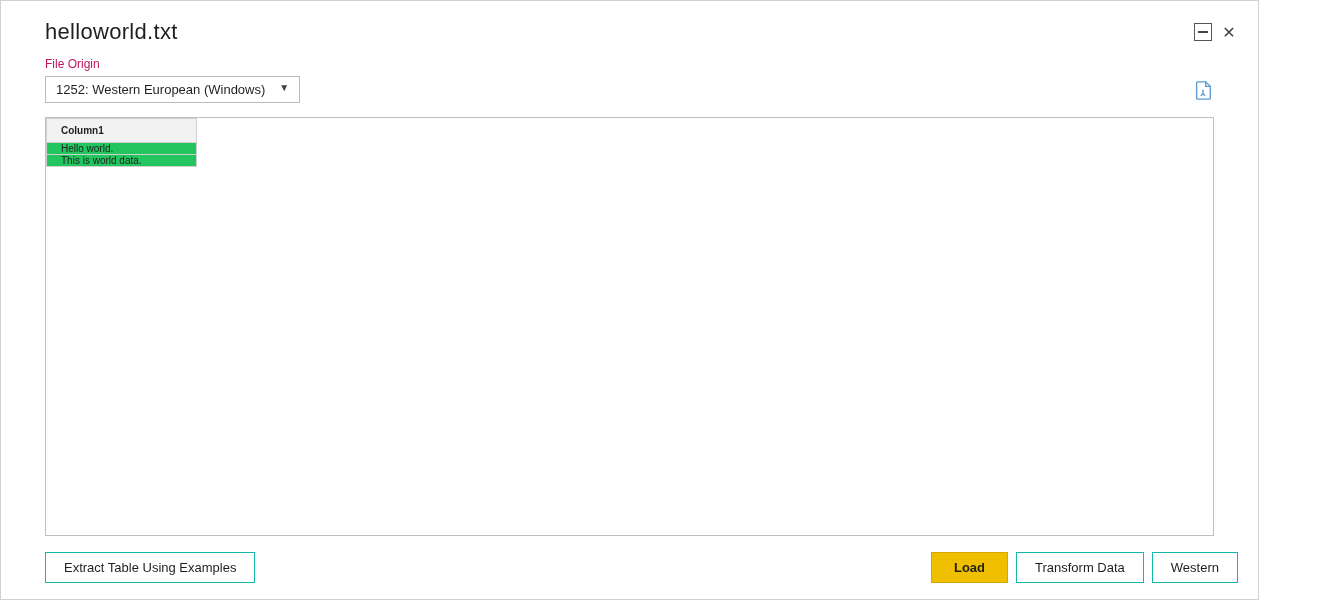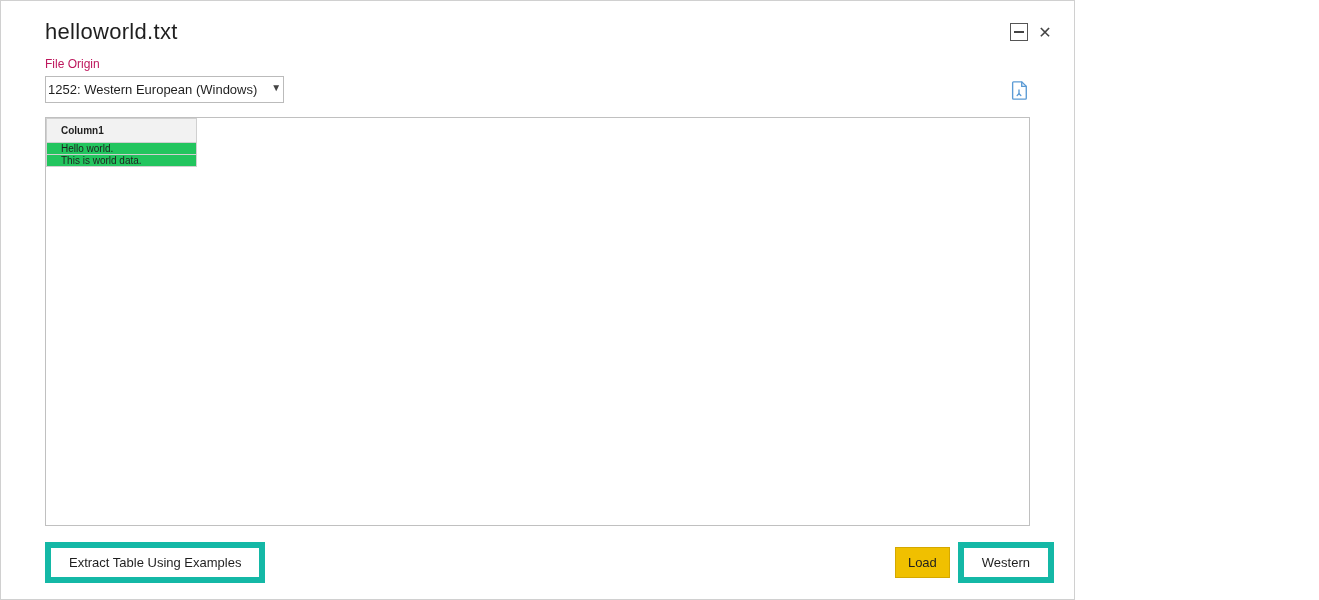"helloworld.txt" .window { width: 1075px -> 1259px }
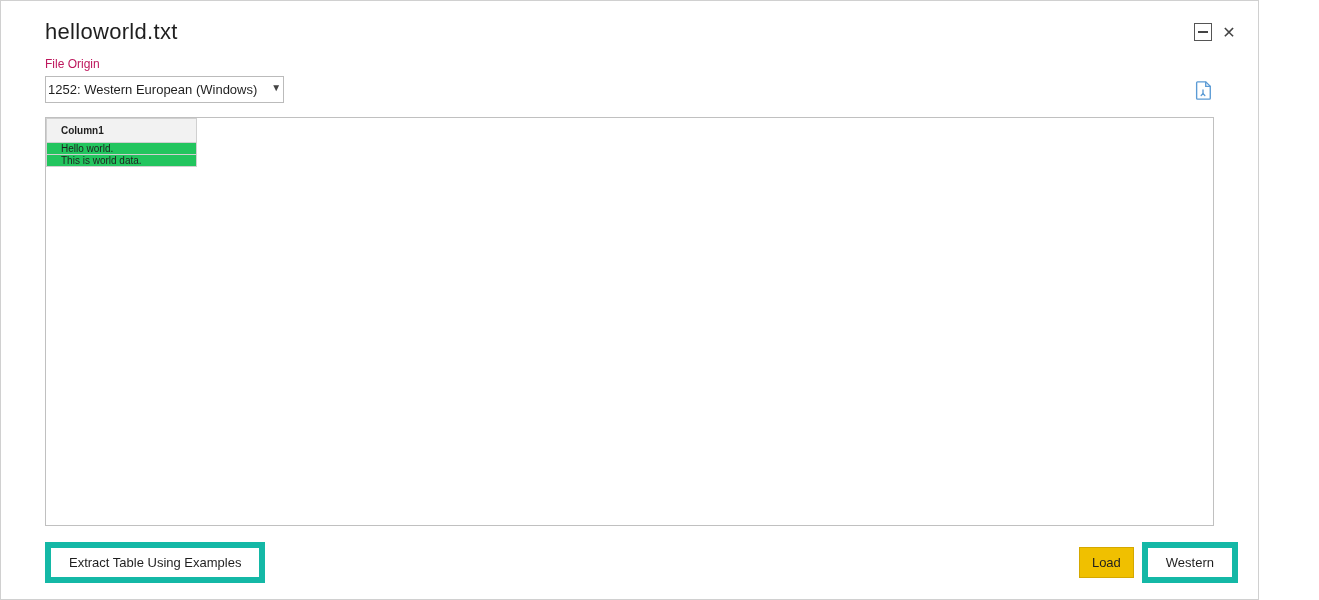"1252: Western European (Windows)" .dropdown { padding: 5px 2px -> 5px 10px }
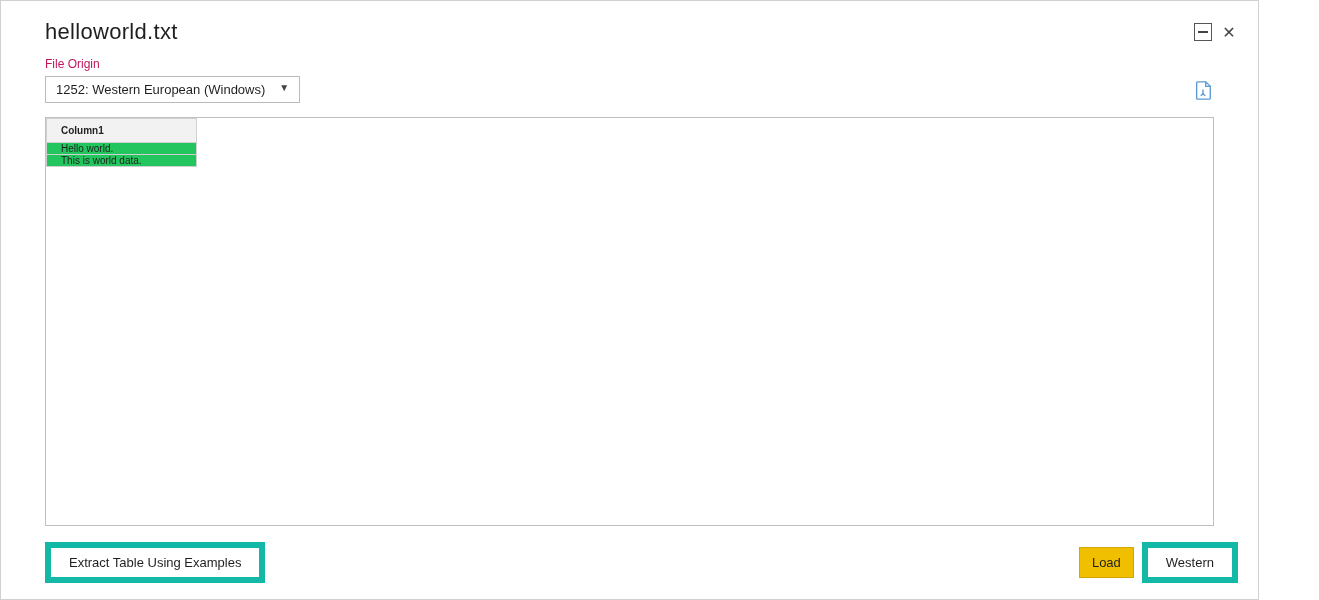"Extract Table Using Examples" .btn { border: 6px solid #14b8a6 -> 1px solid #14b8a6 }
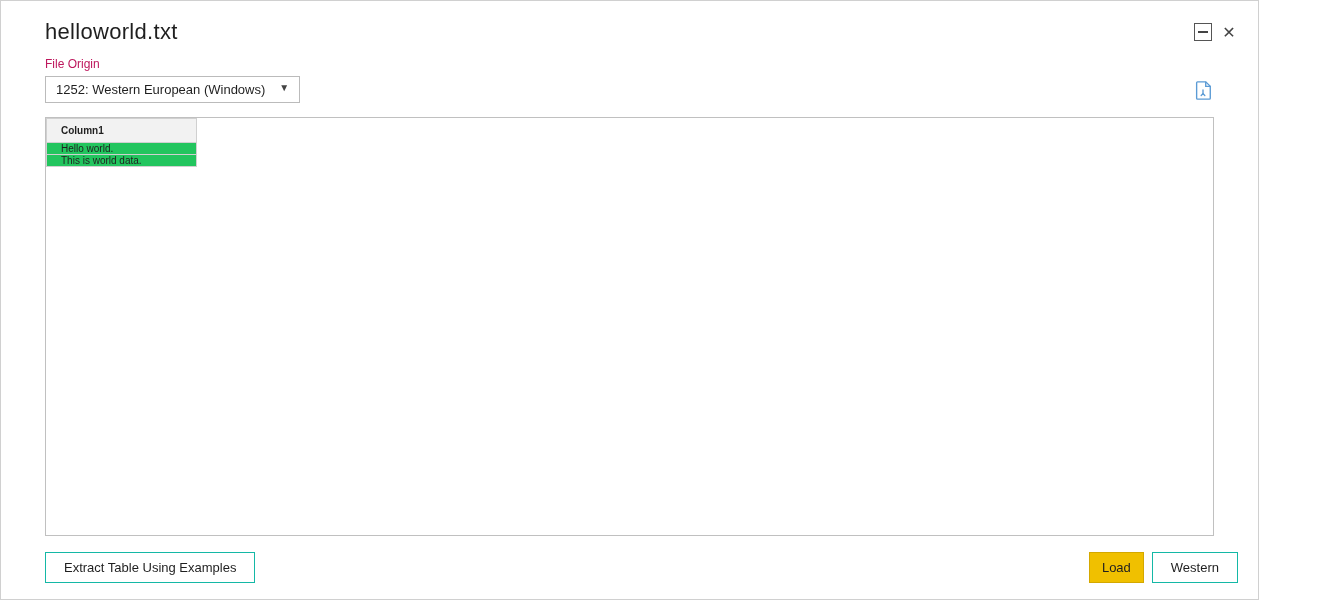"Load" .btn-primary { font-weight: 400 -> 700; padding: 7px 12px -> 7px 22px }
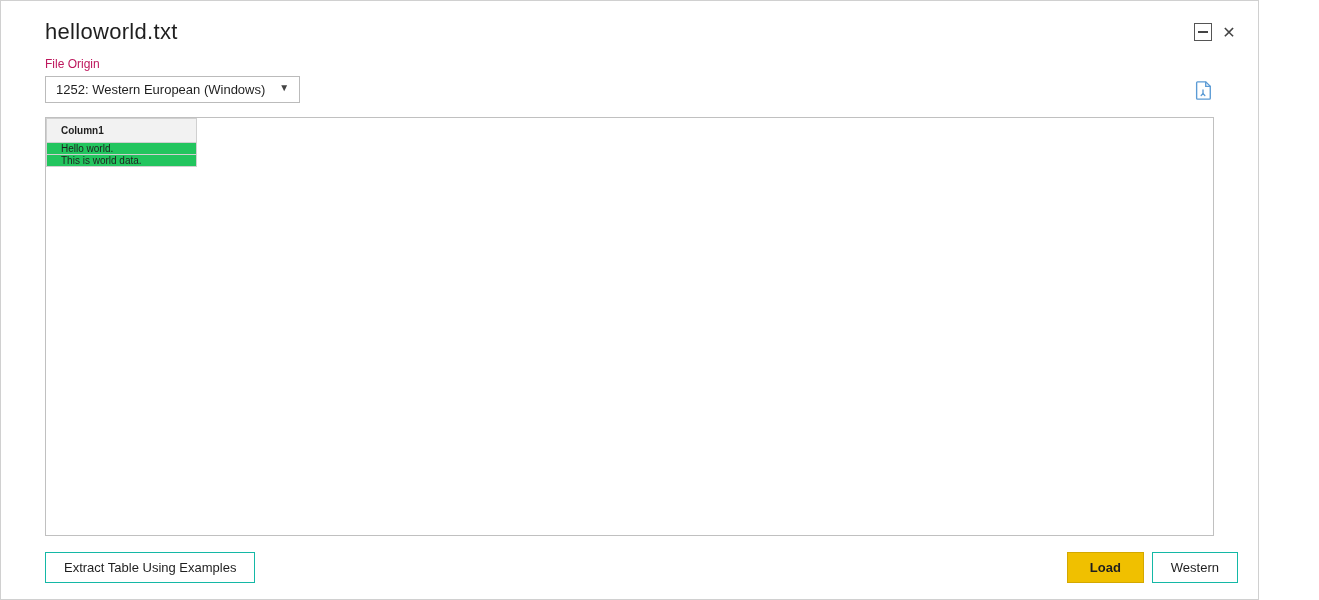"Transform Data" button.btn { html: none -> <button>Transform Data</button> }
